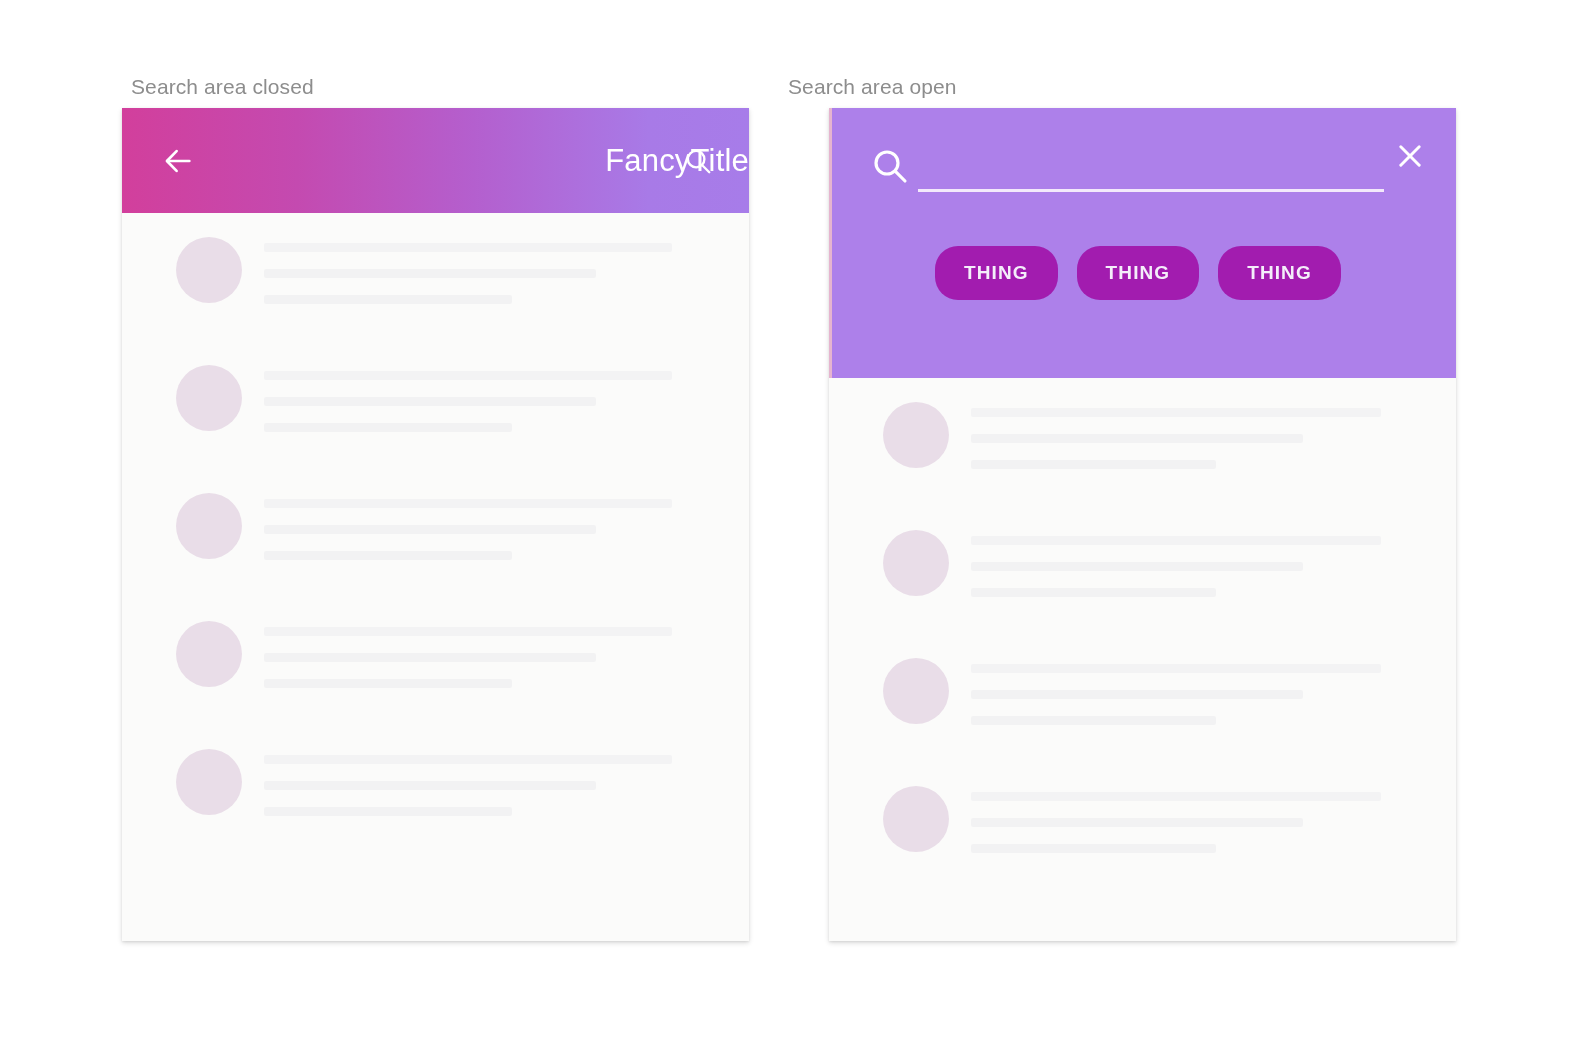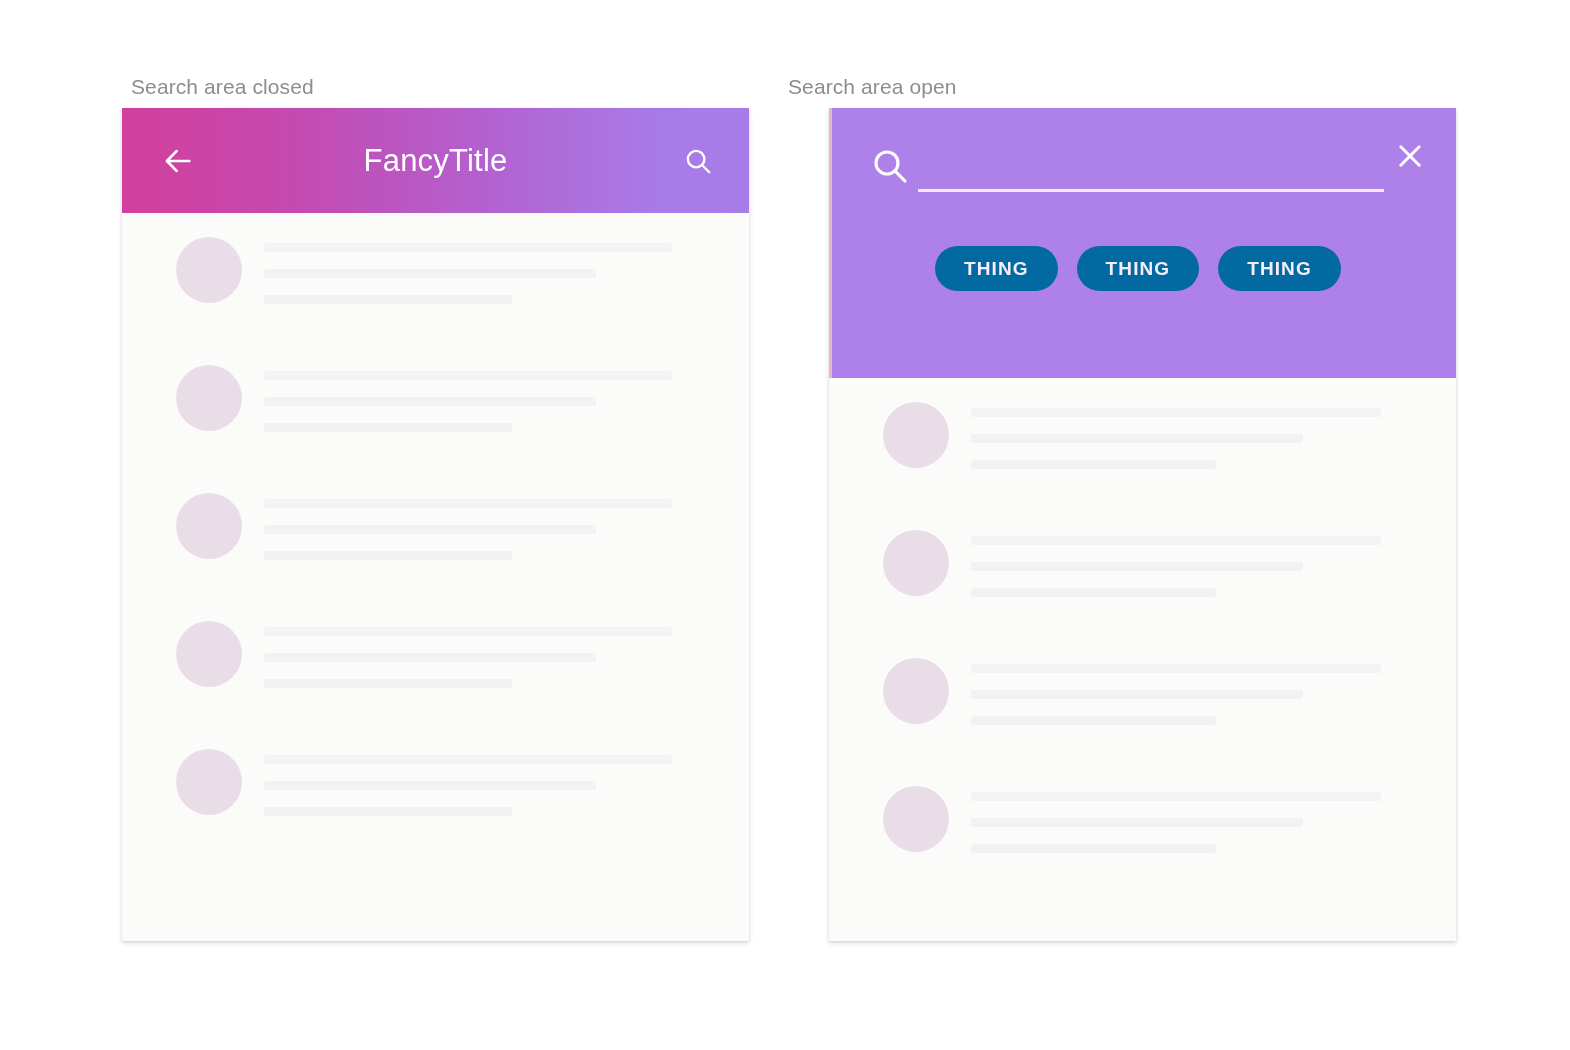"FancyTitle" .appbar-closed .title { text-align: center -> right }
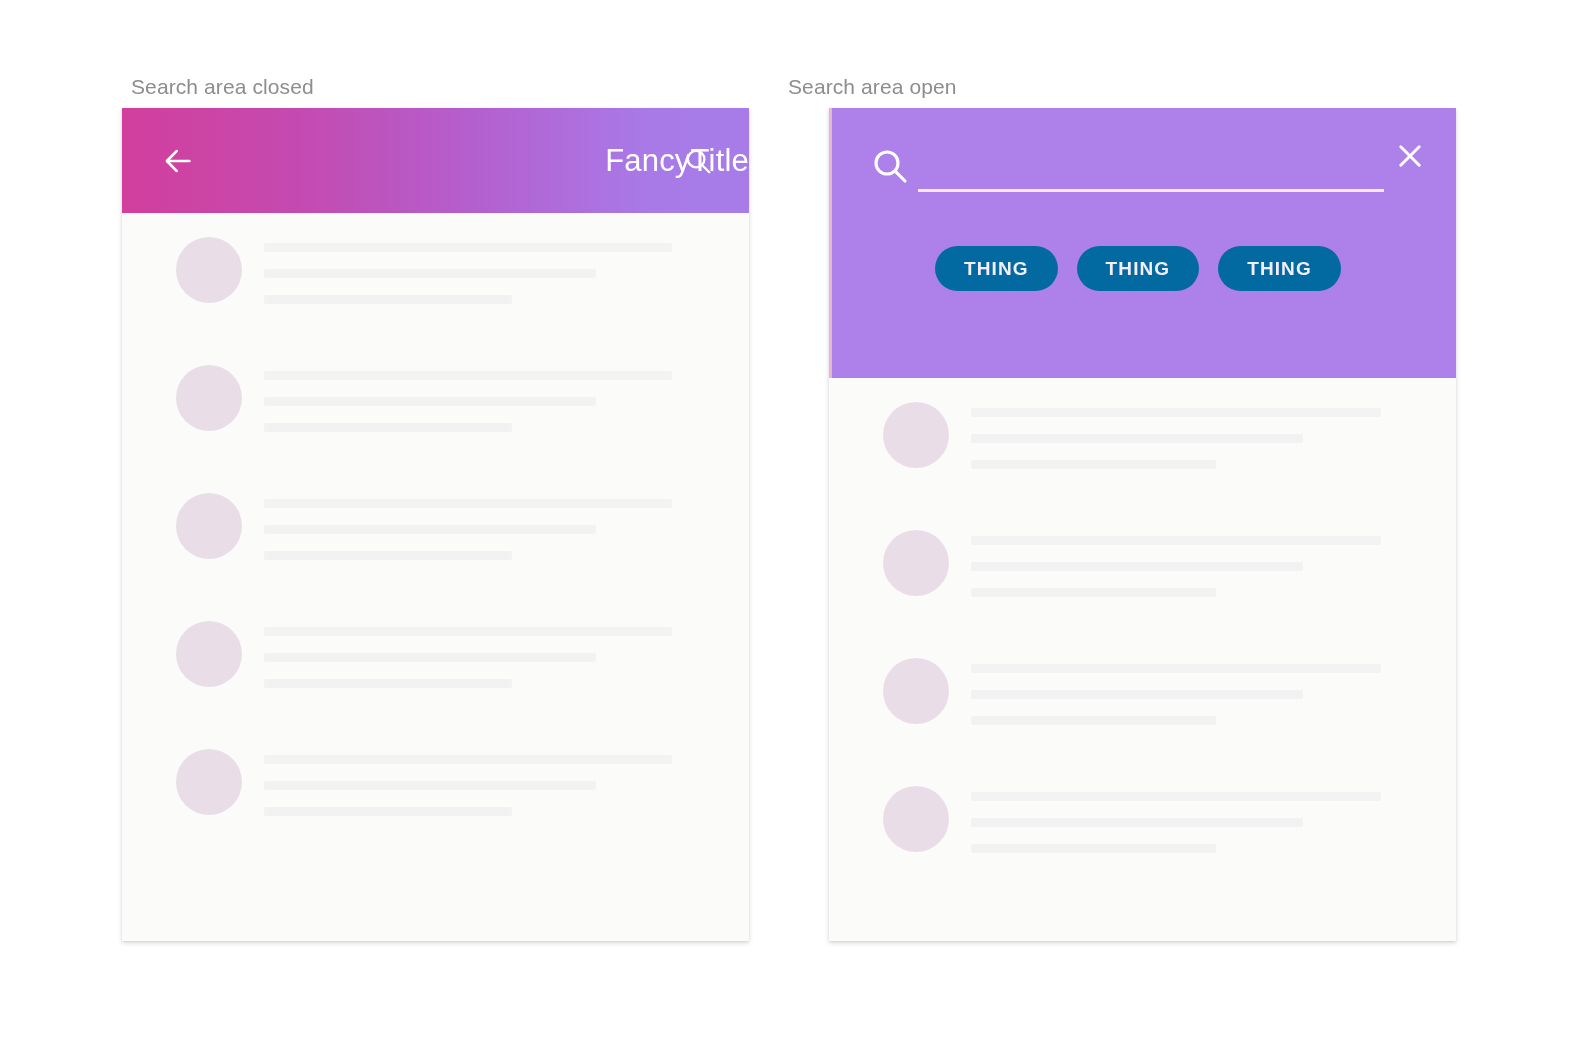"THING" .chip { background: #0369a1 -> #a21caf; height: 45px -> 54px }
